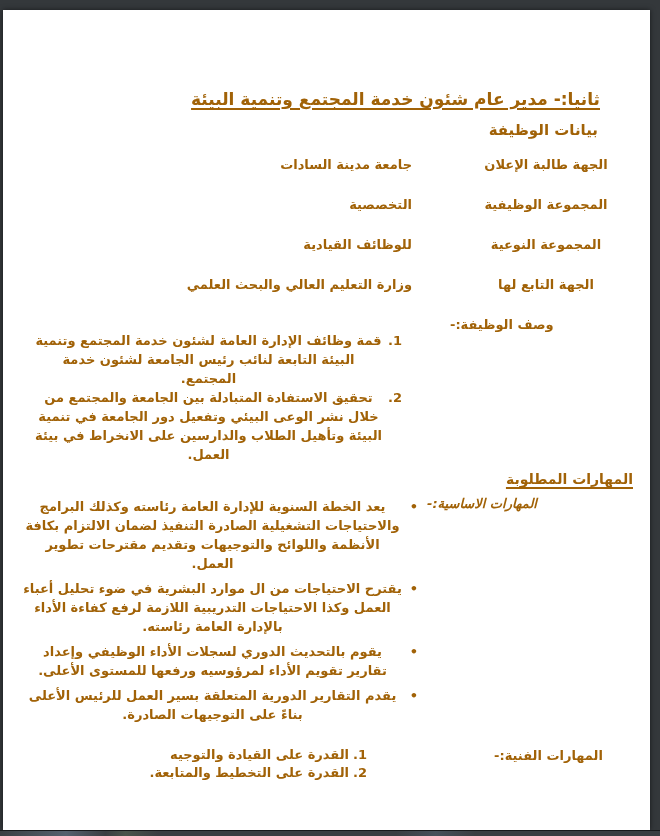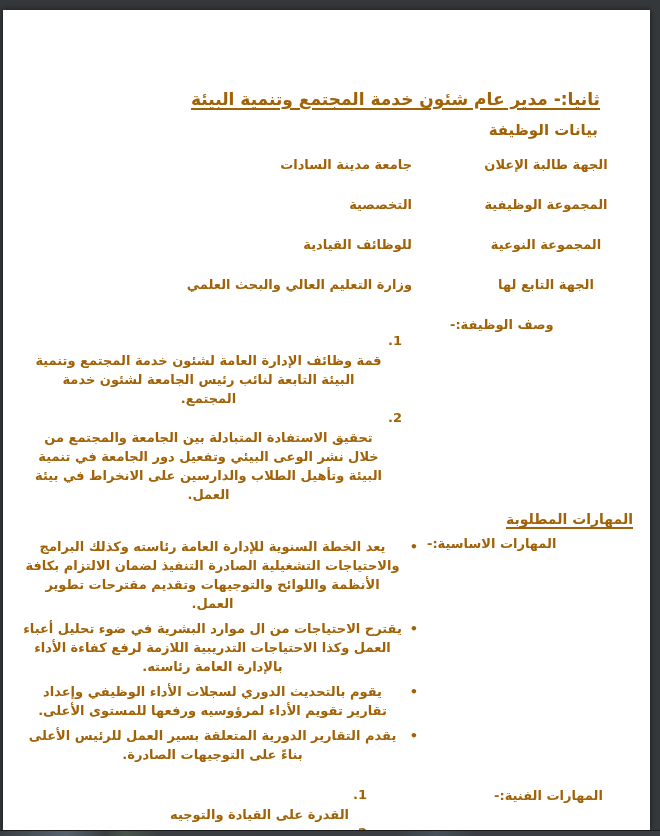"قمة وظائف الإدارة العامة لشئون" .num-text { margin-top: 20px -> none }
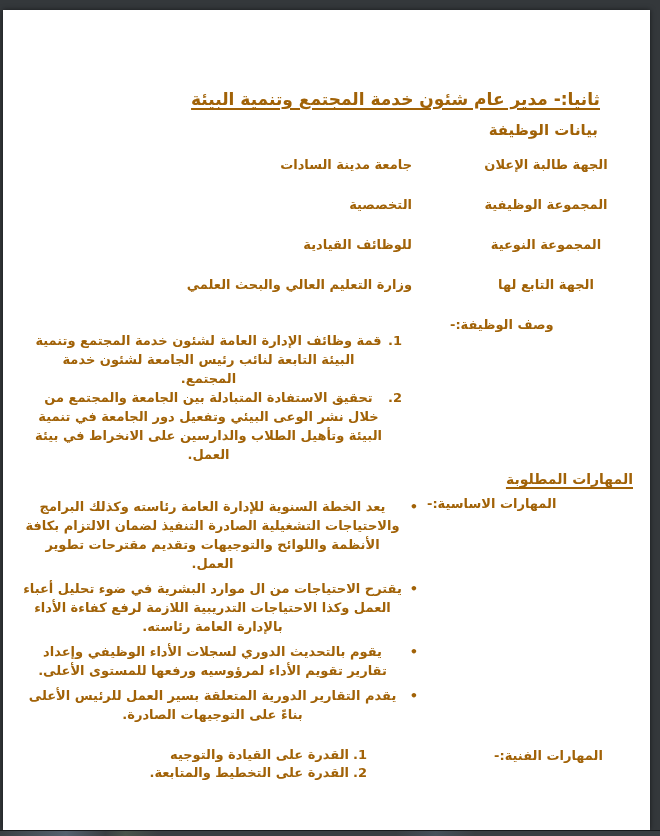"المهارات الاساسية:-" .basic-label { font-style: none -> italic }
